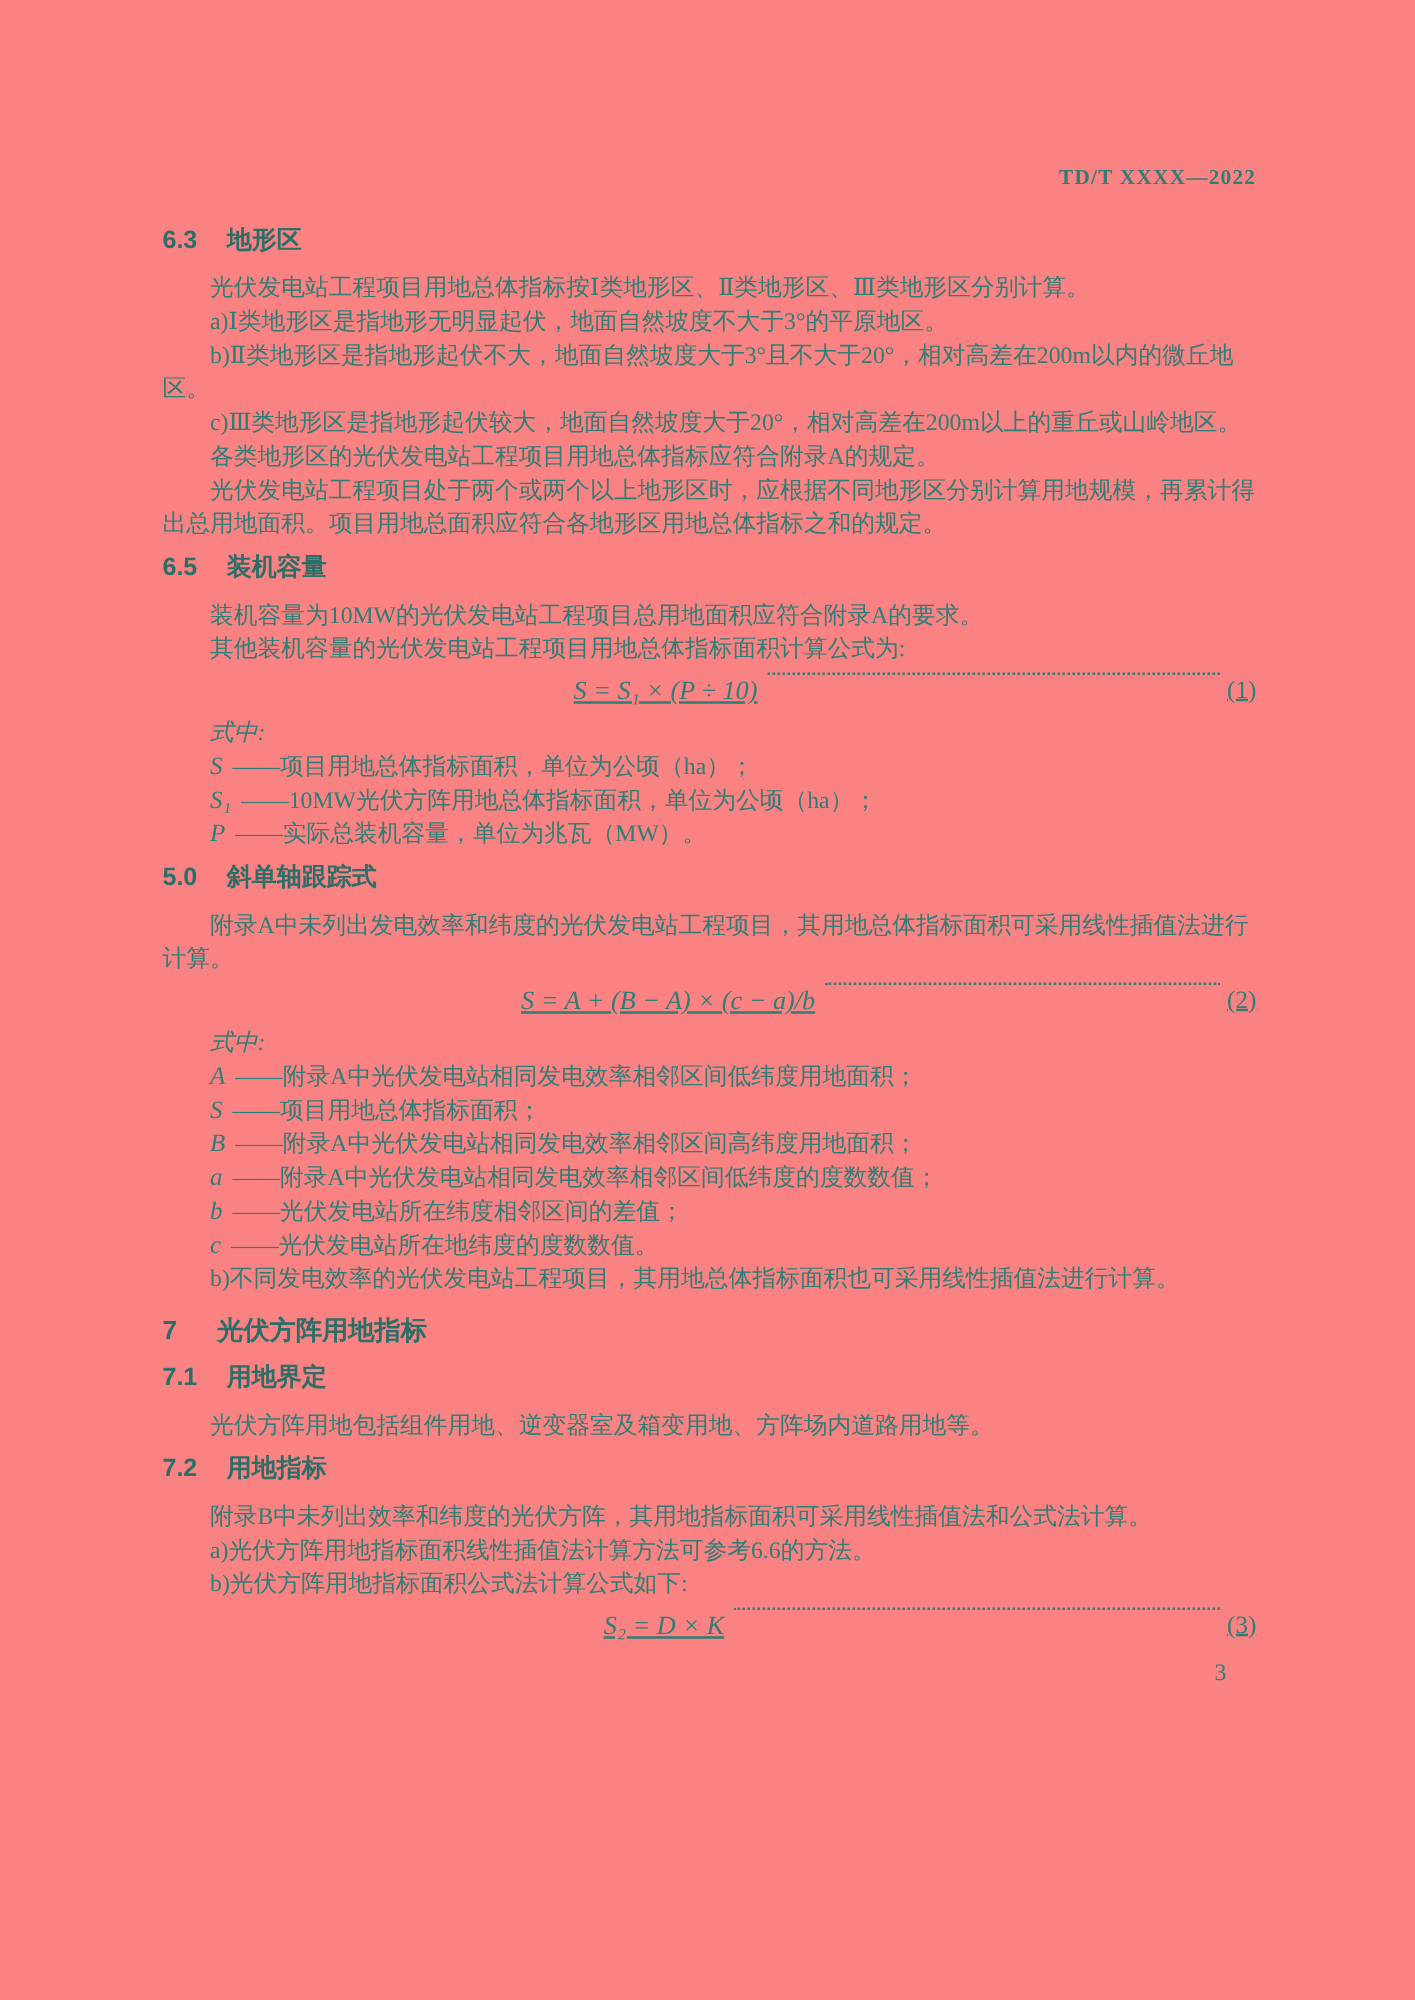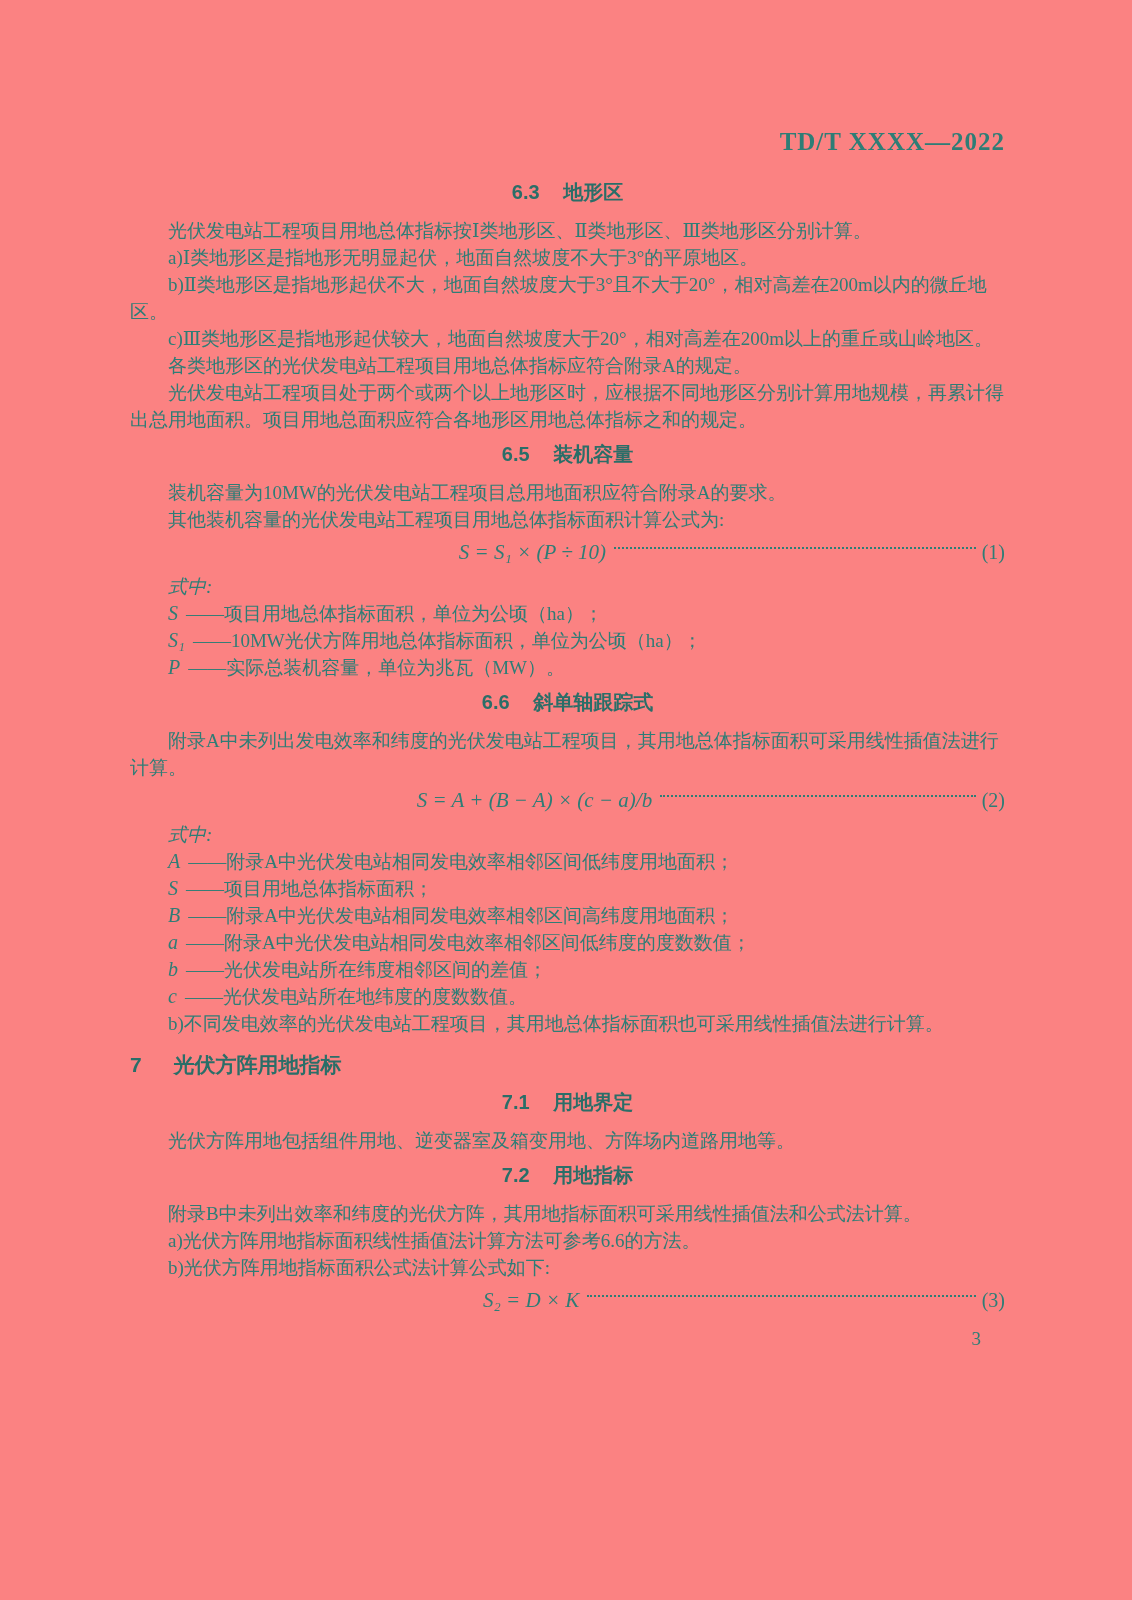"TD/T XXXX—2022" .doc-header { font-size: 25px -> 17px }
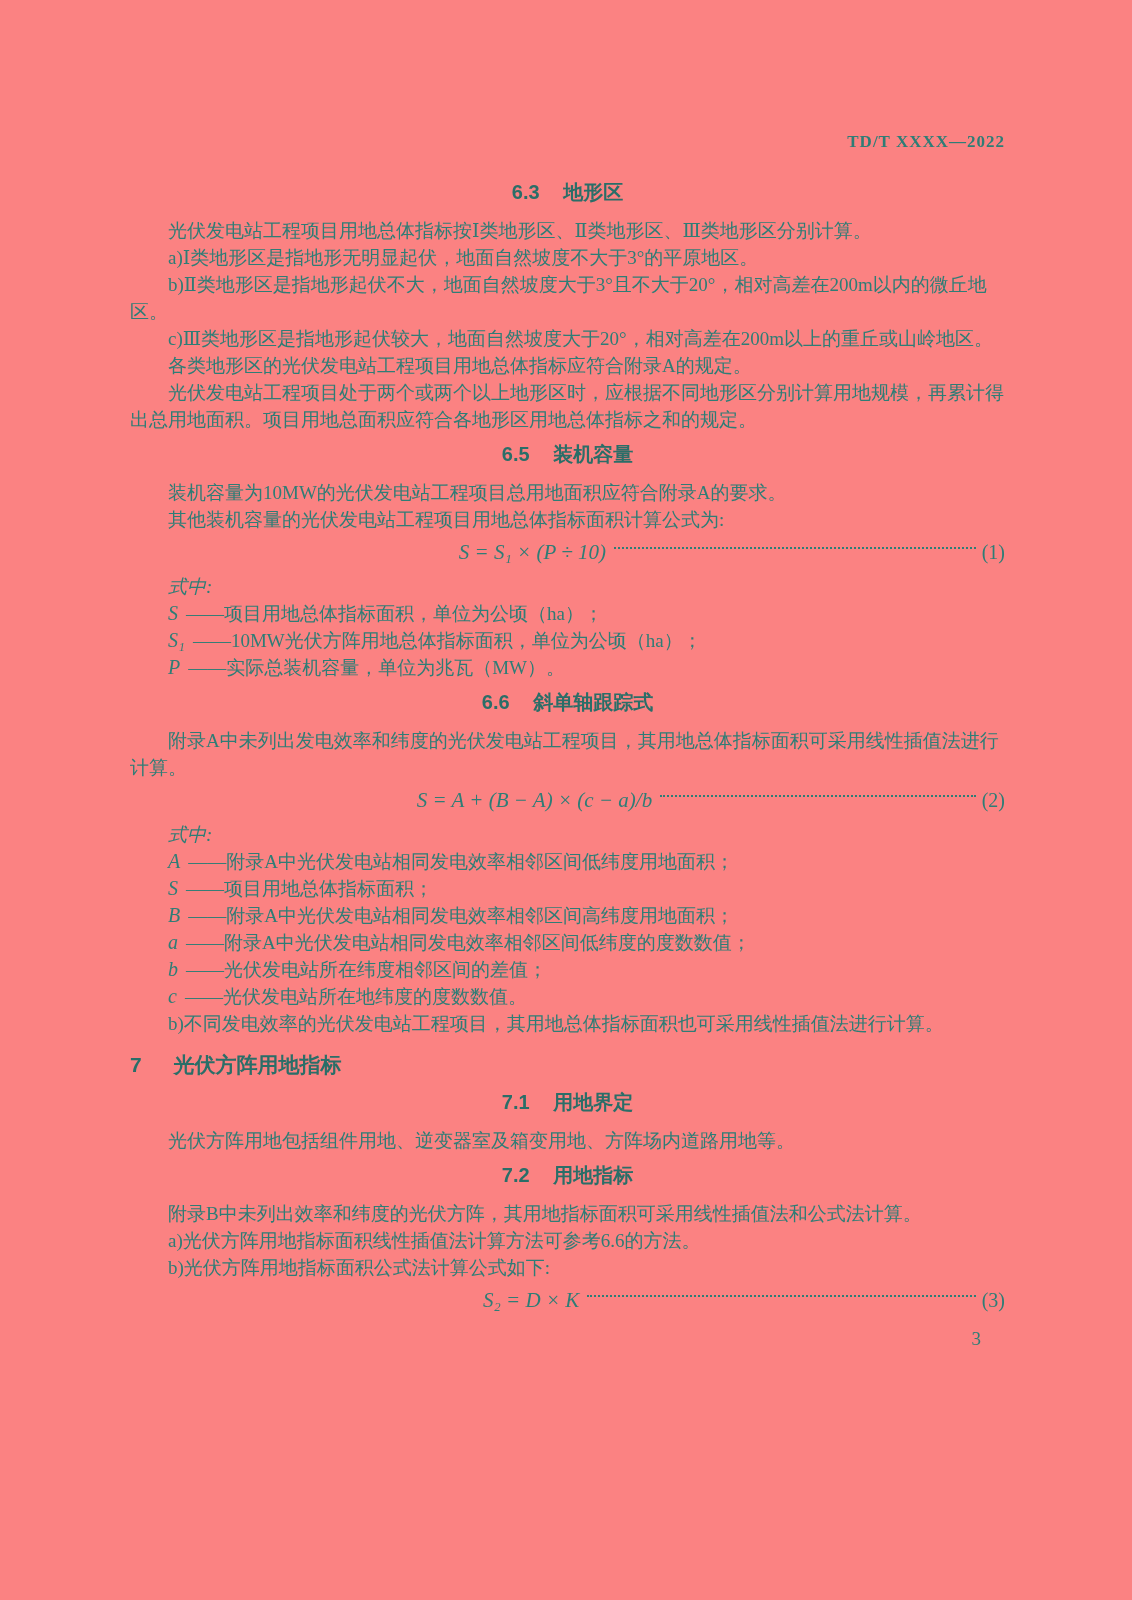"6.3 地形区" h2.h2 { text-align: center -> none }
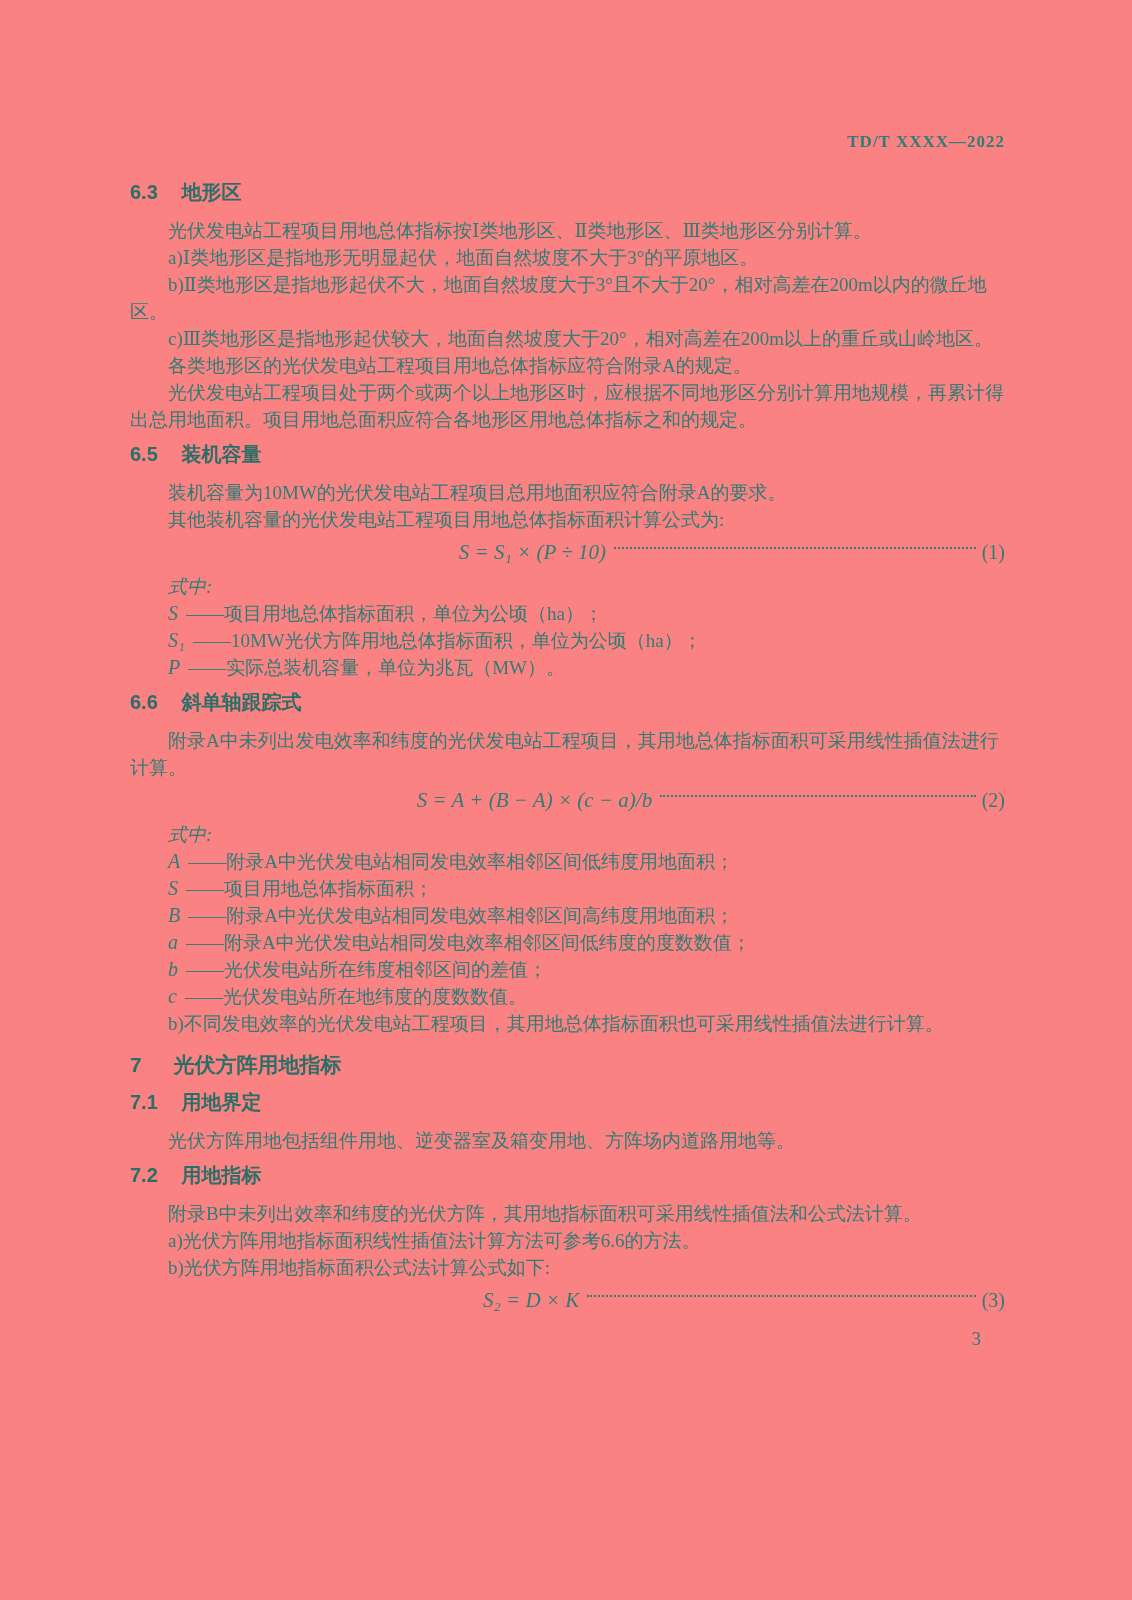"S = S₁ × (P" .formula-row { align-items: center -> flex-start; text-decoration: none -> underline }
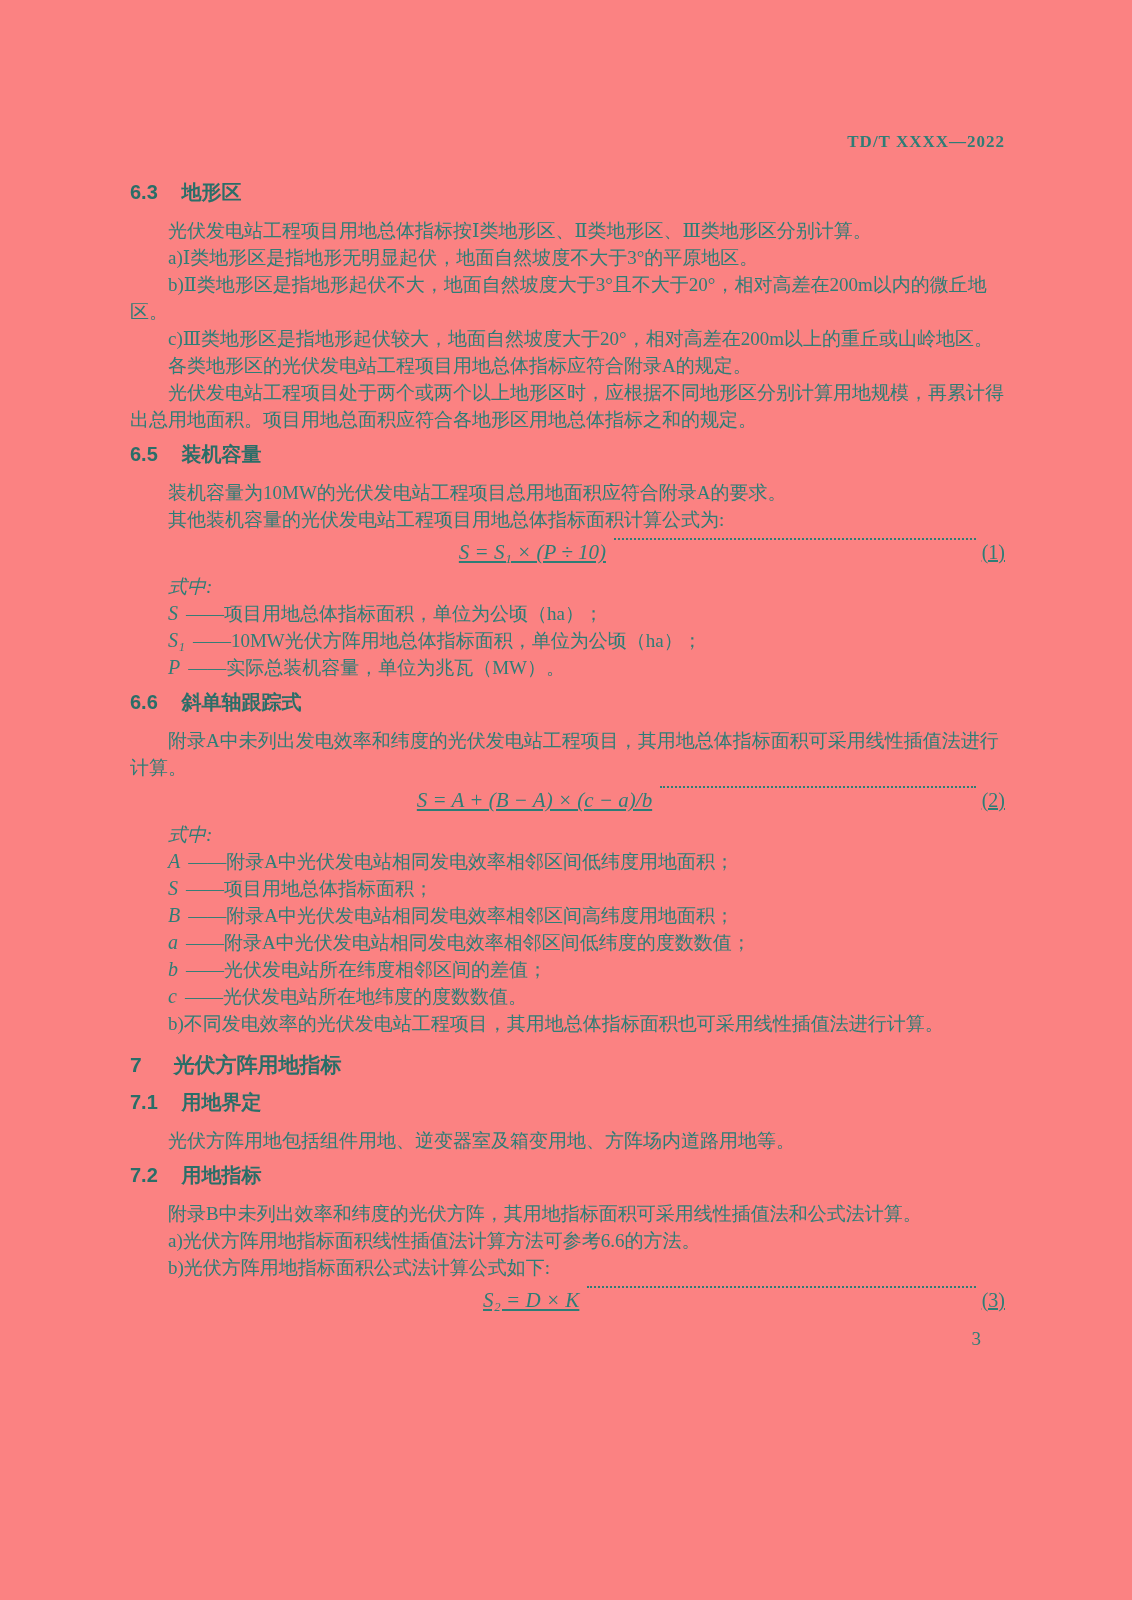"6.6" span.hnum { text: 6.6 -> 5.0 }
